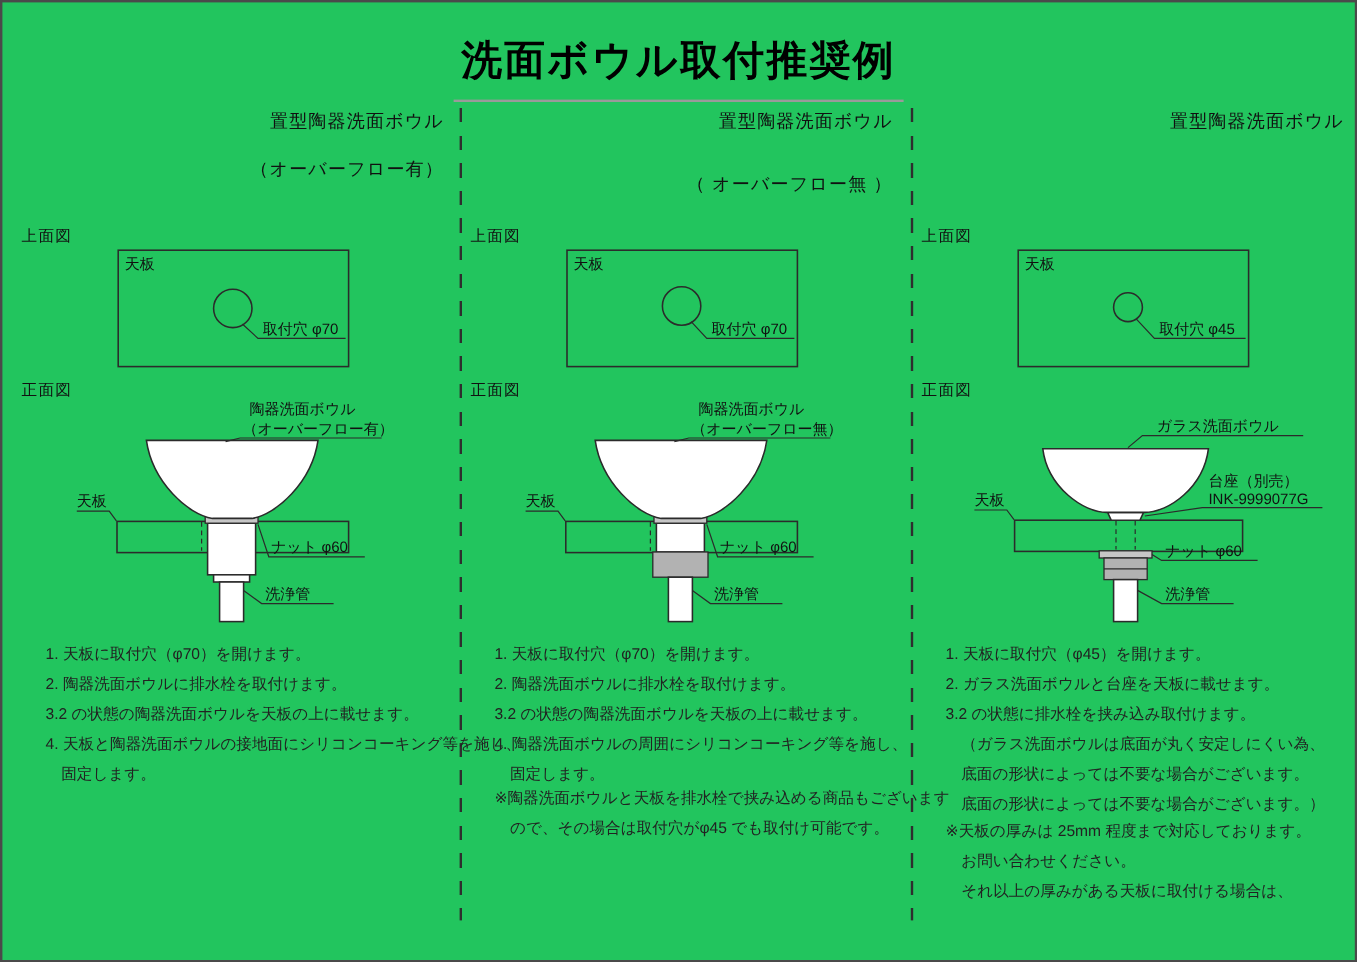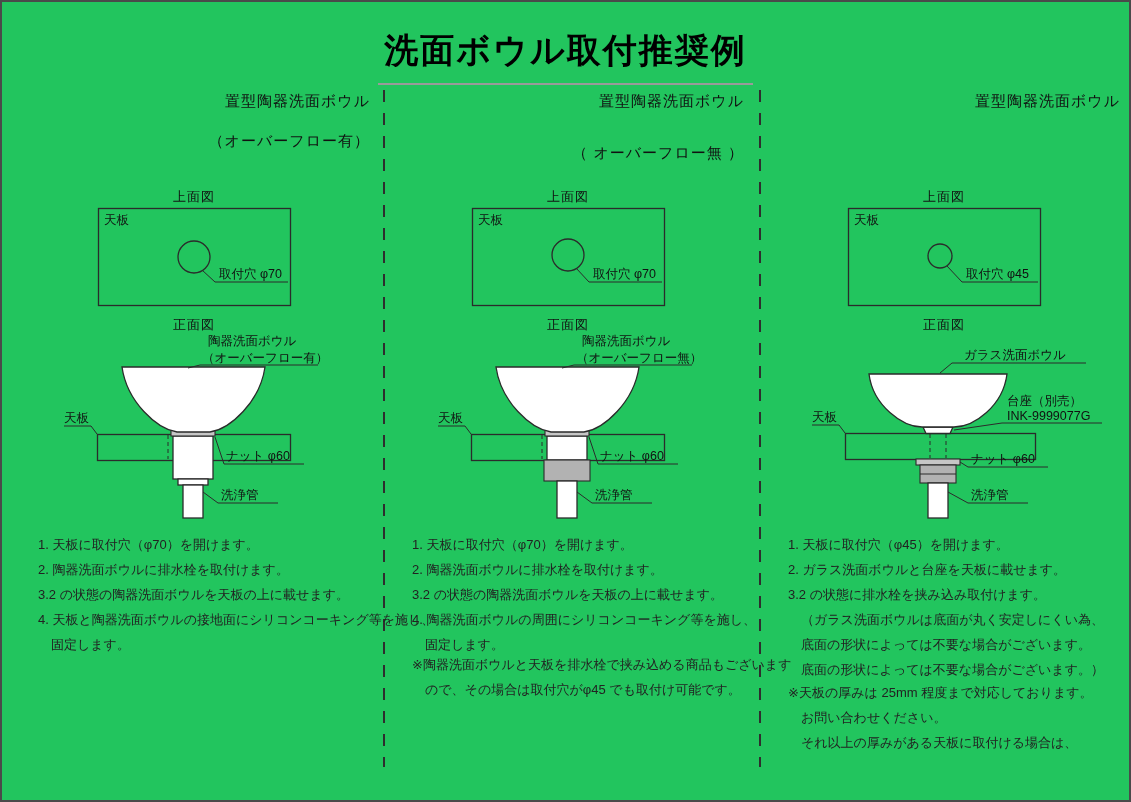"上面図" .view-label { text-align: center -> none }
